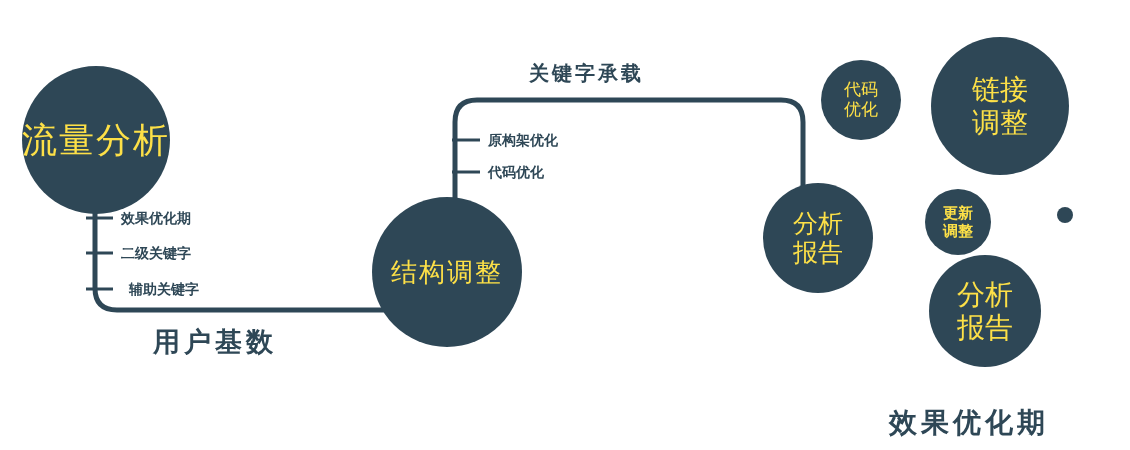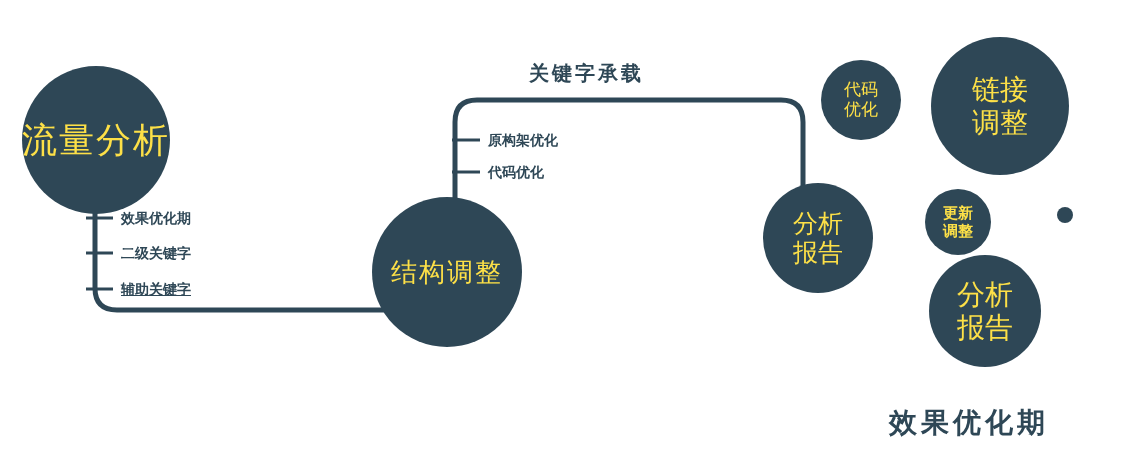"辅助关键字" .sl-top3 { left: 121px -> 129px; text-decoration: underline -> none }
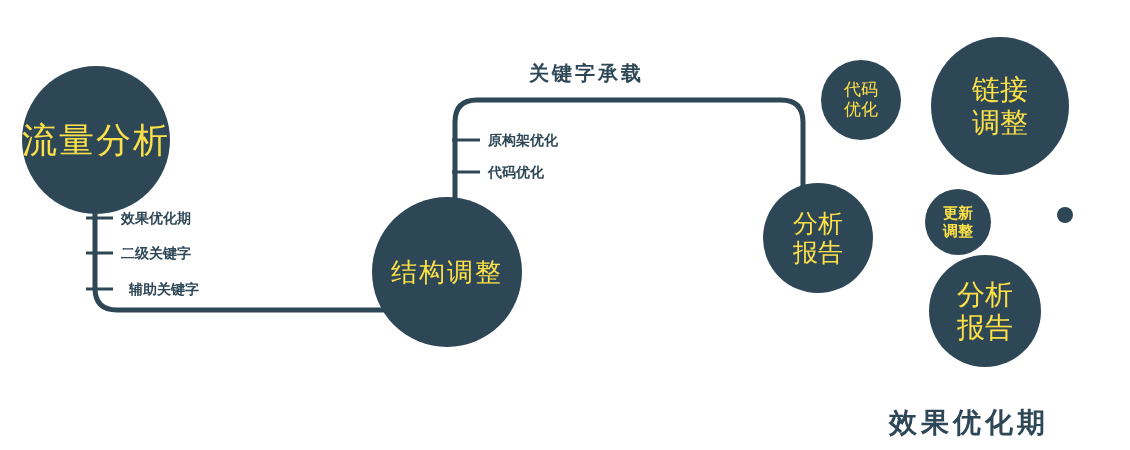"用户基数" div.dark-label { html: none -> <div>用户基数</div> }
